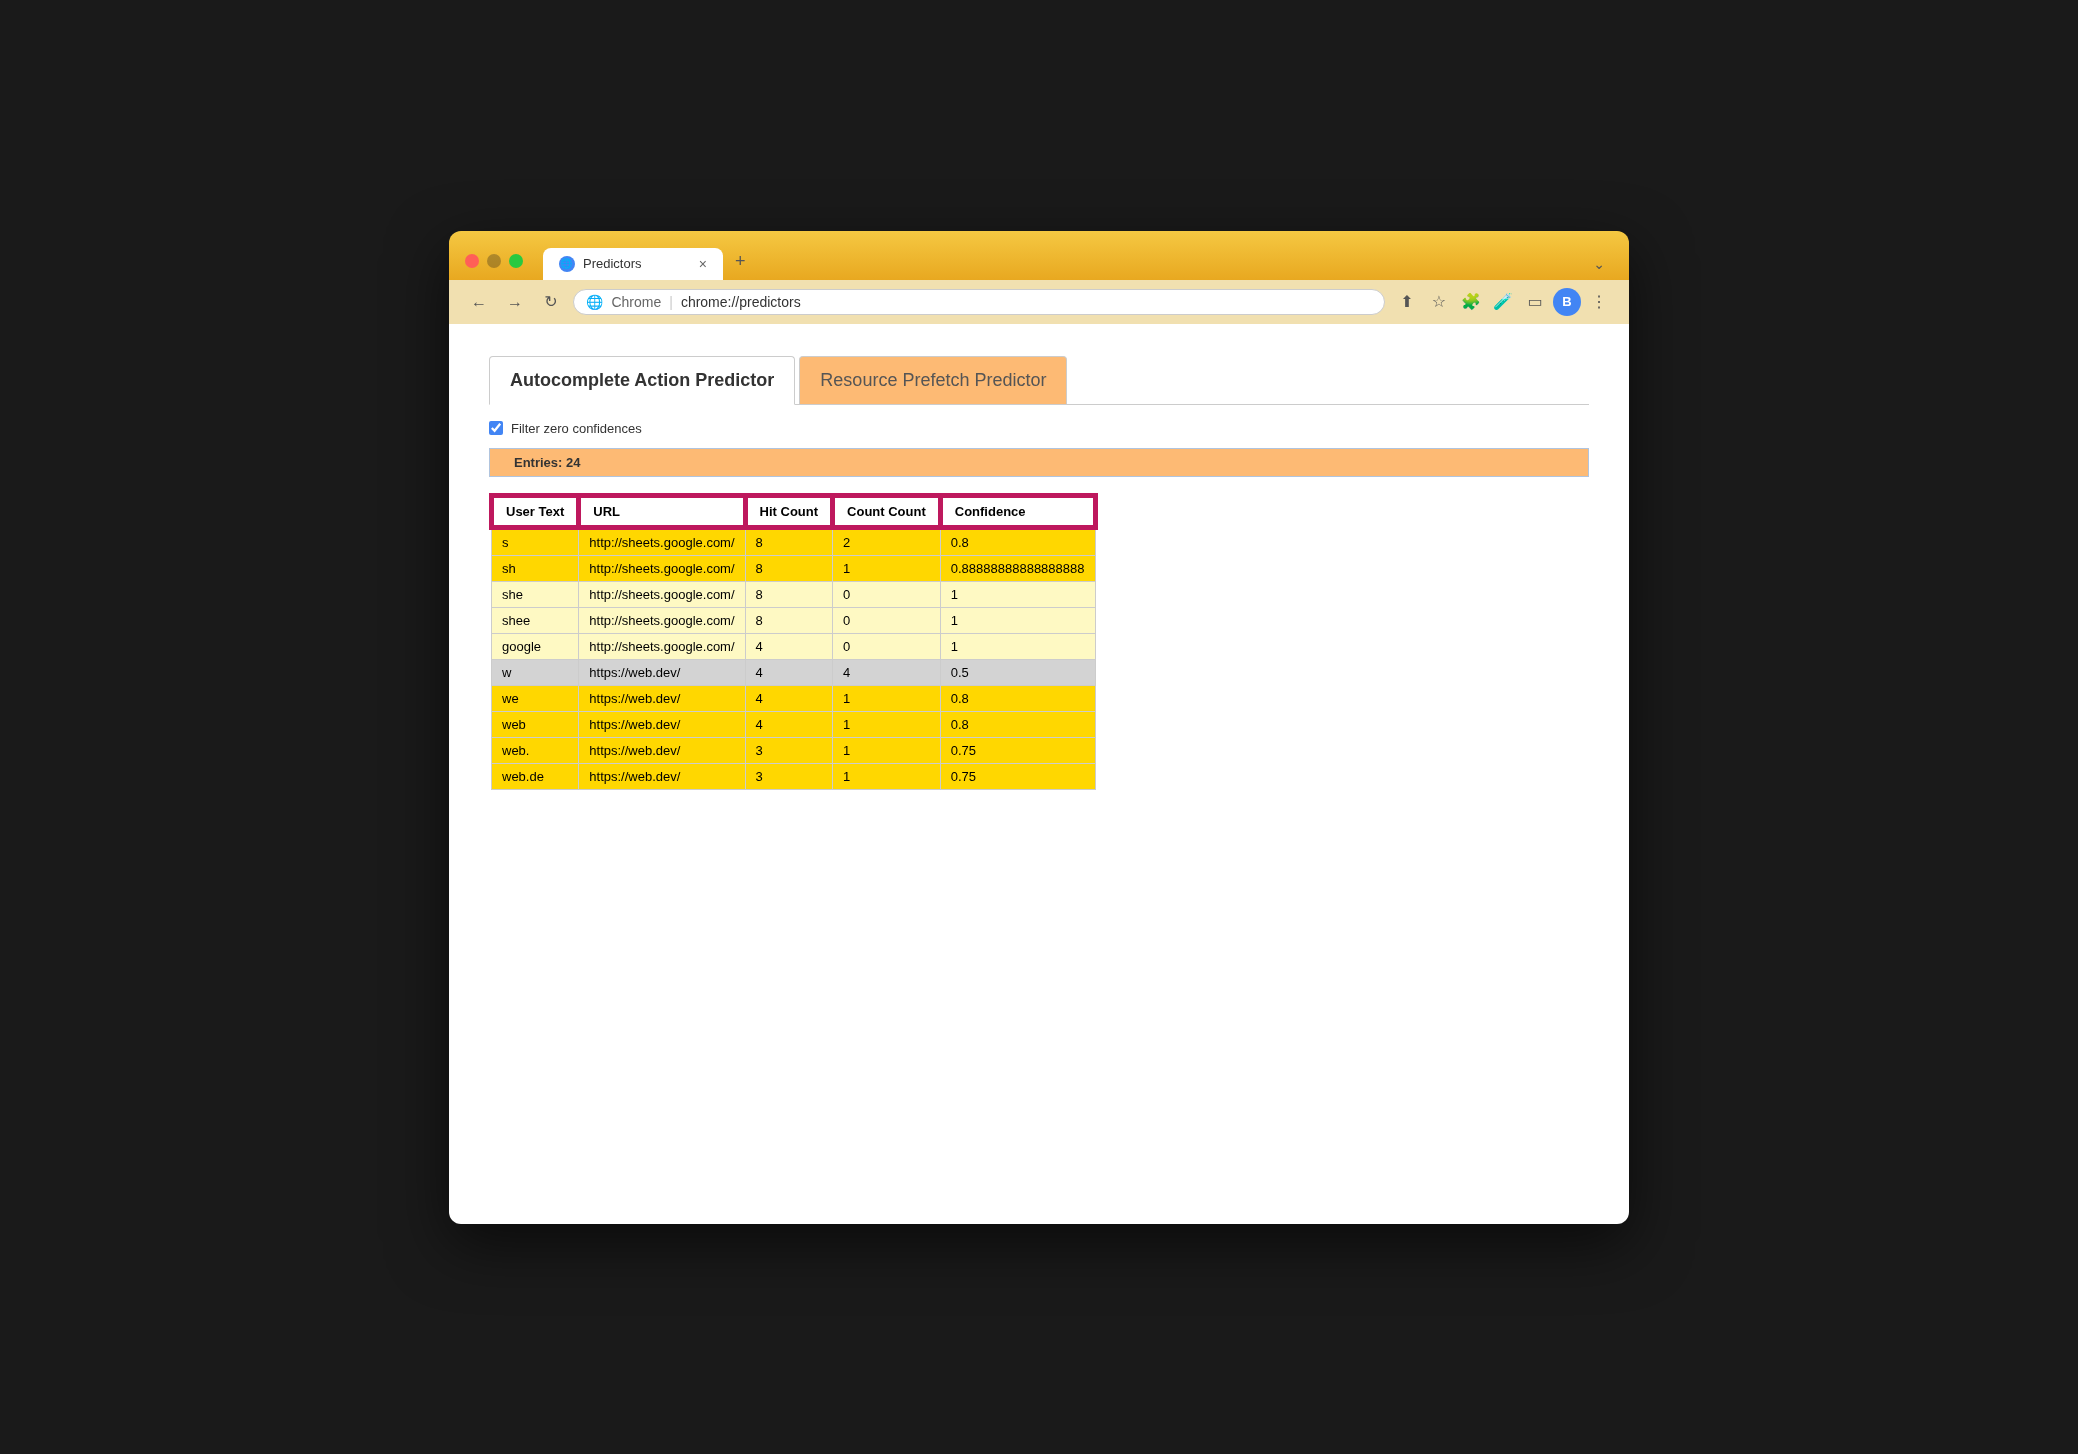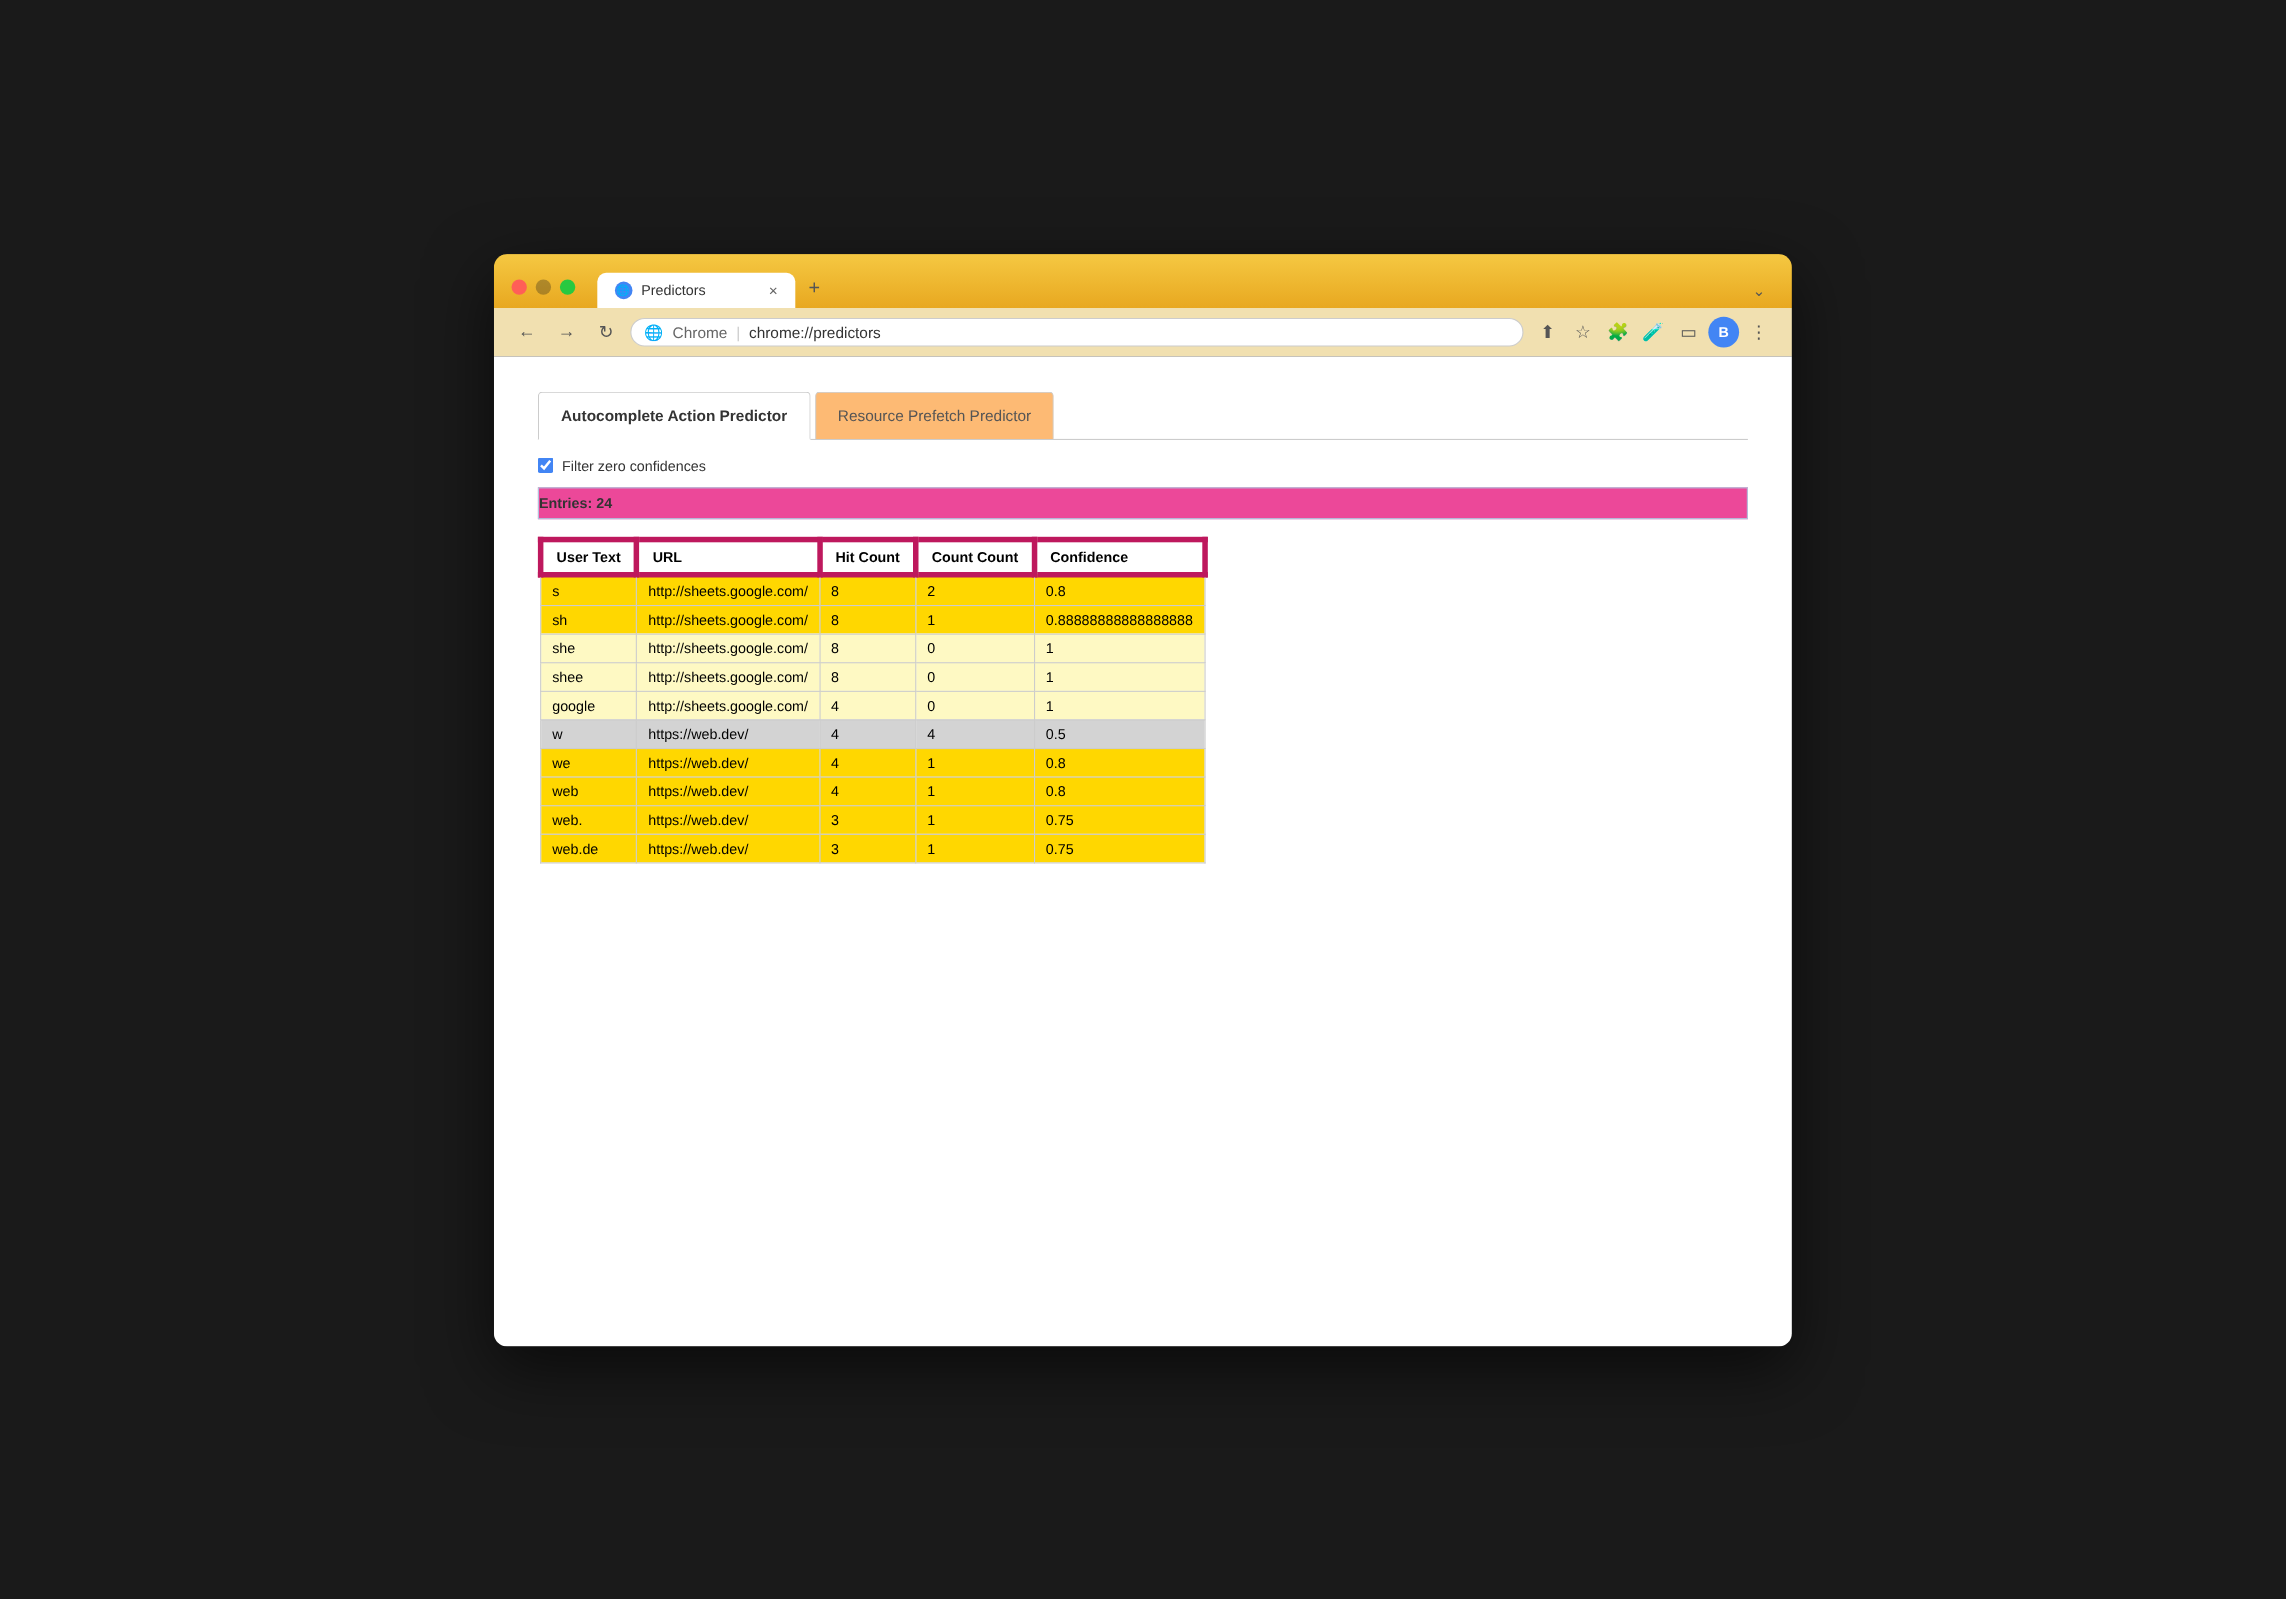"Autocomplete Action Predictor" .nav-tab { font-size: 14px -> 18px }
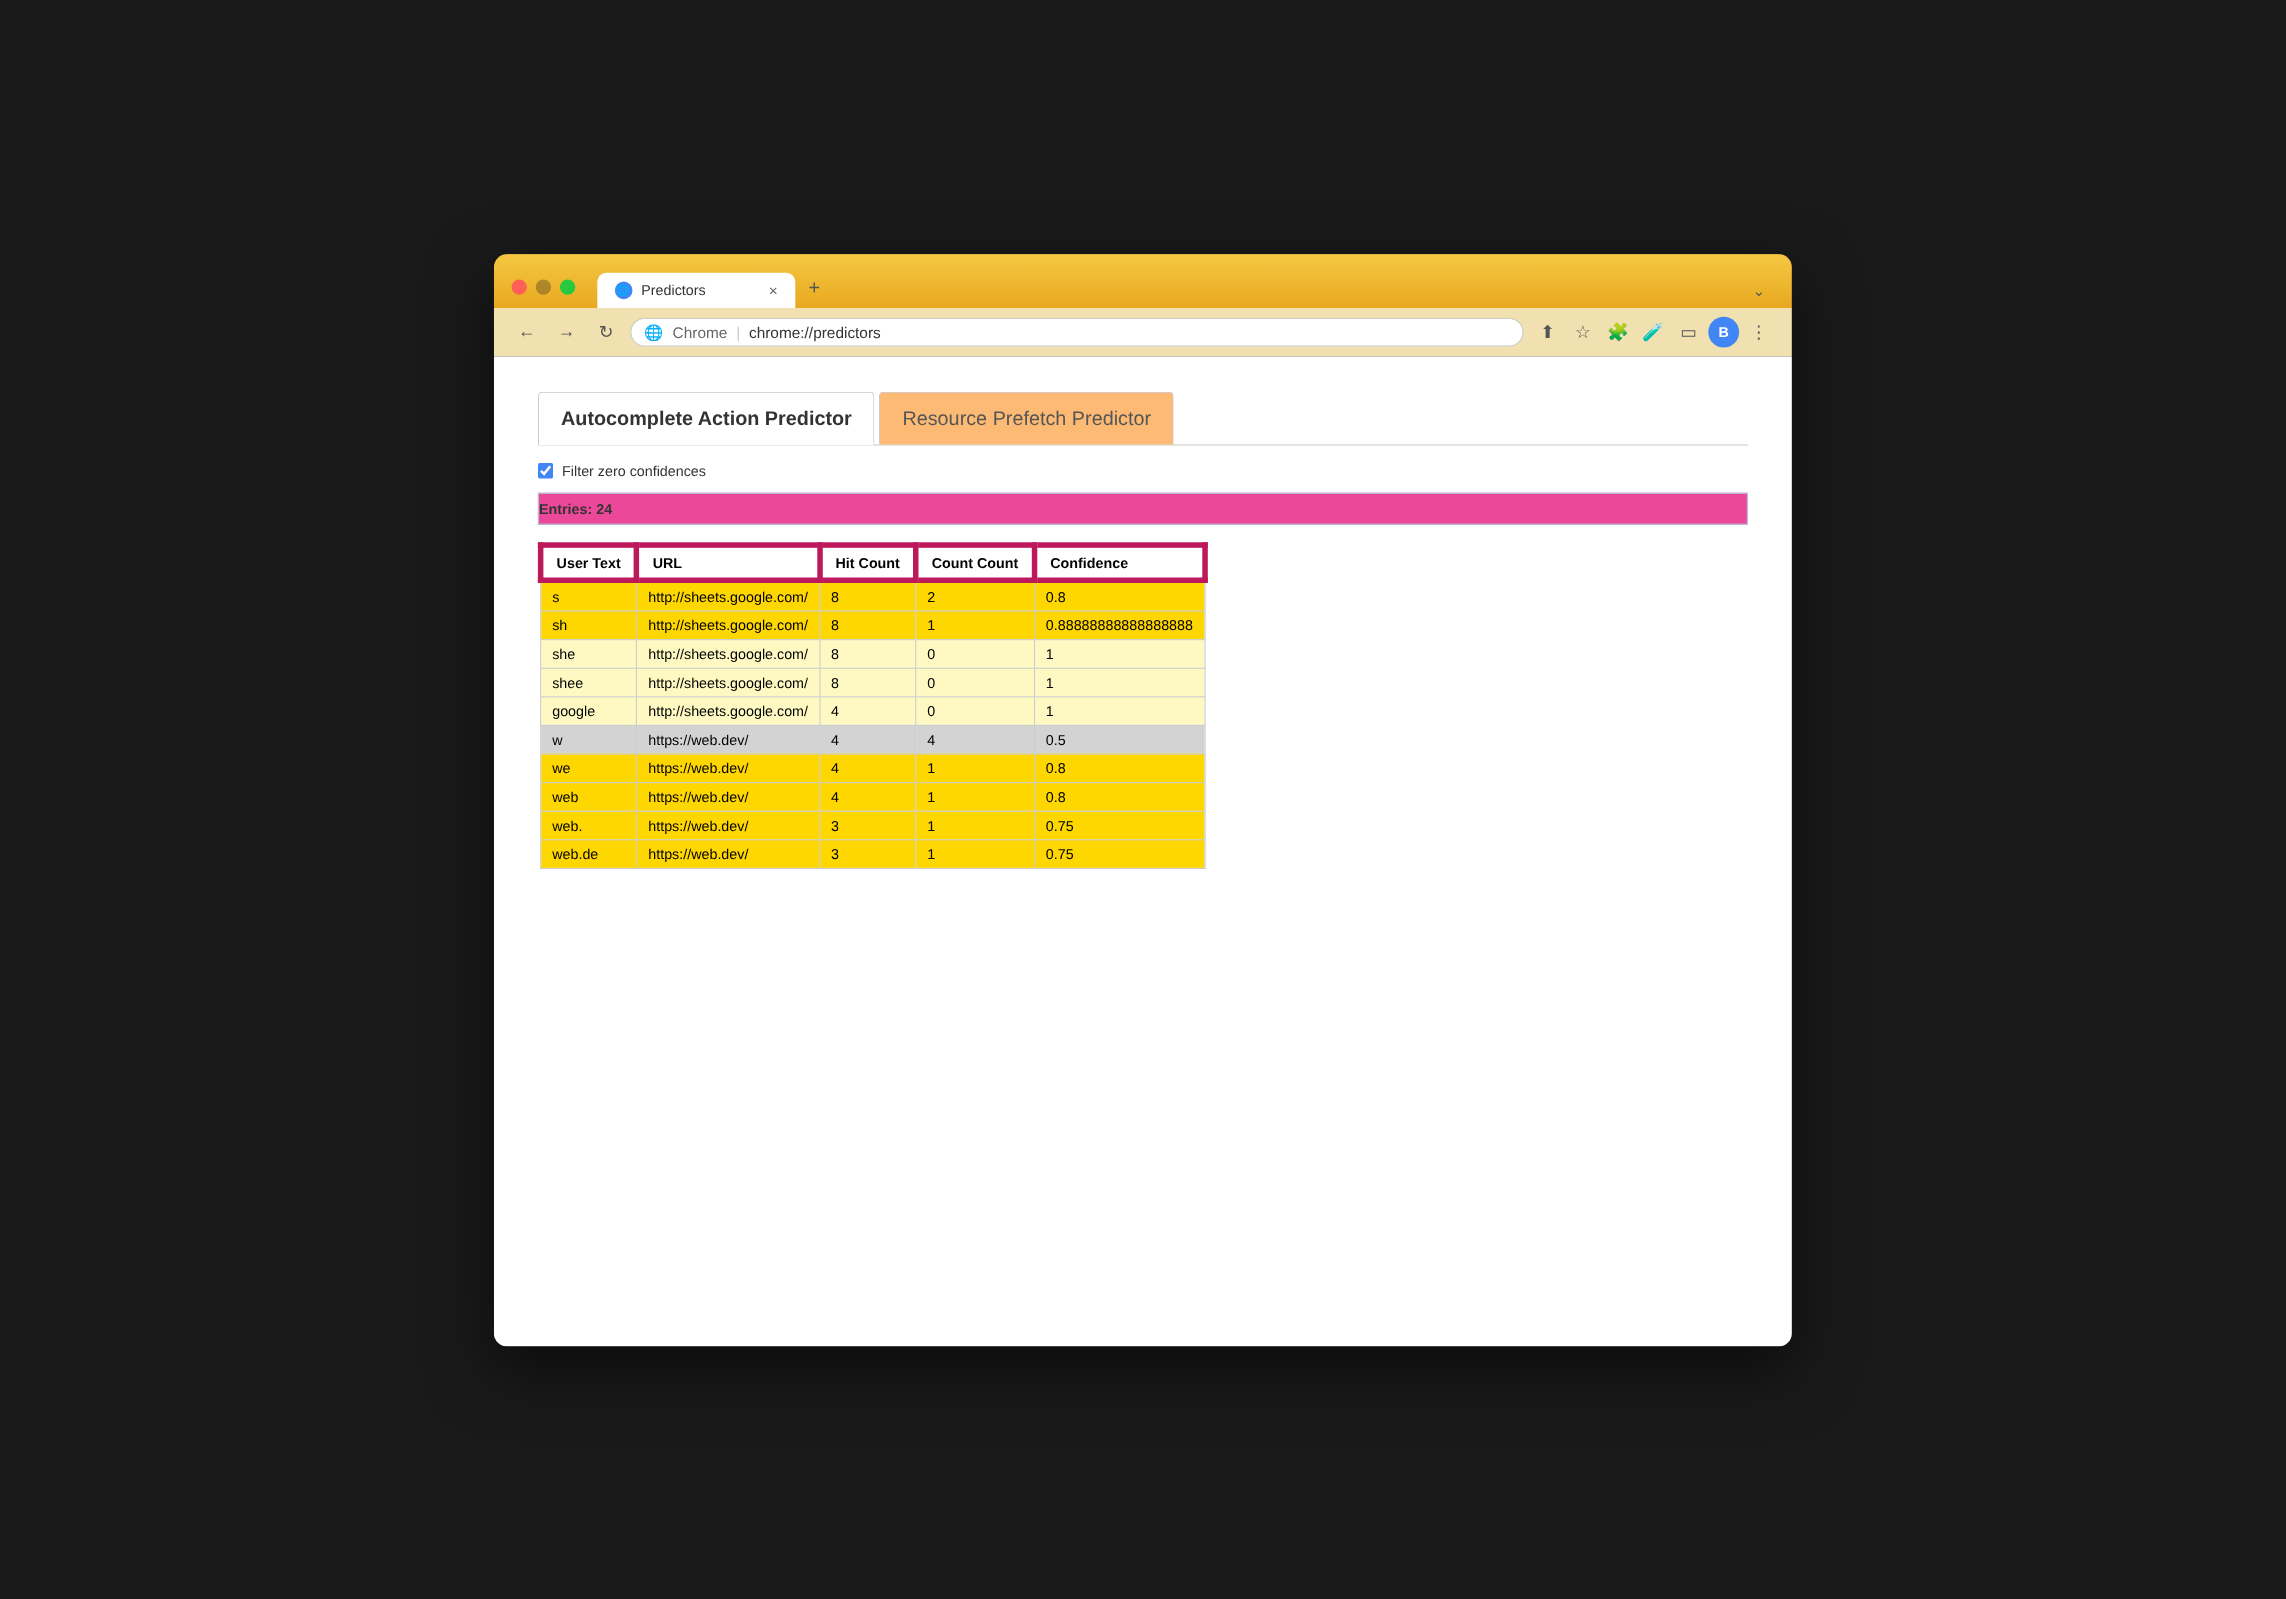"Entries: 24" .entries-bar { background: #ec4899 -> #fdba74; padding: 6px 0 -> 6px 24px }
